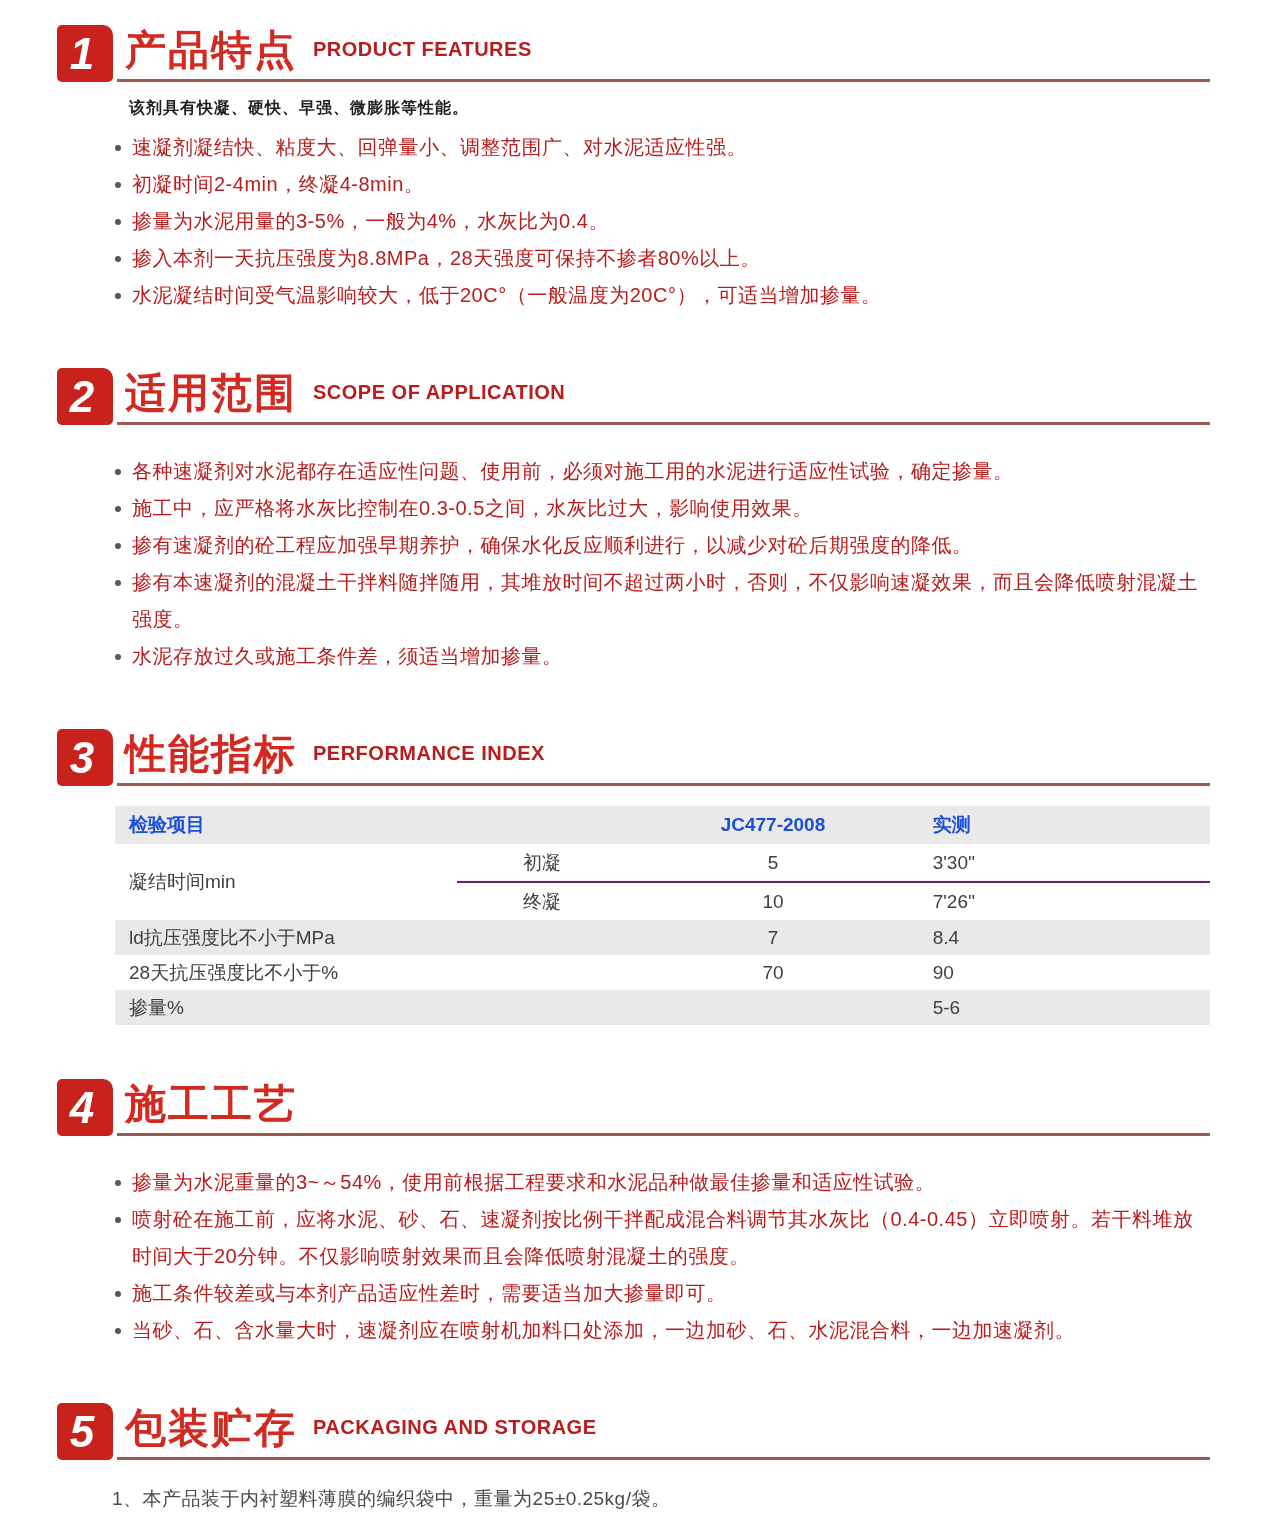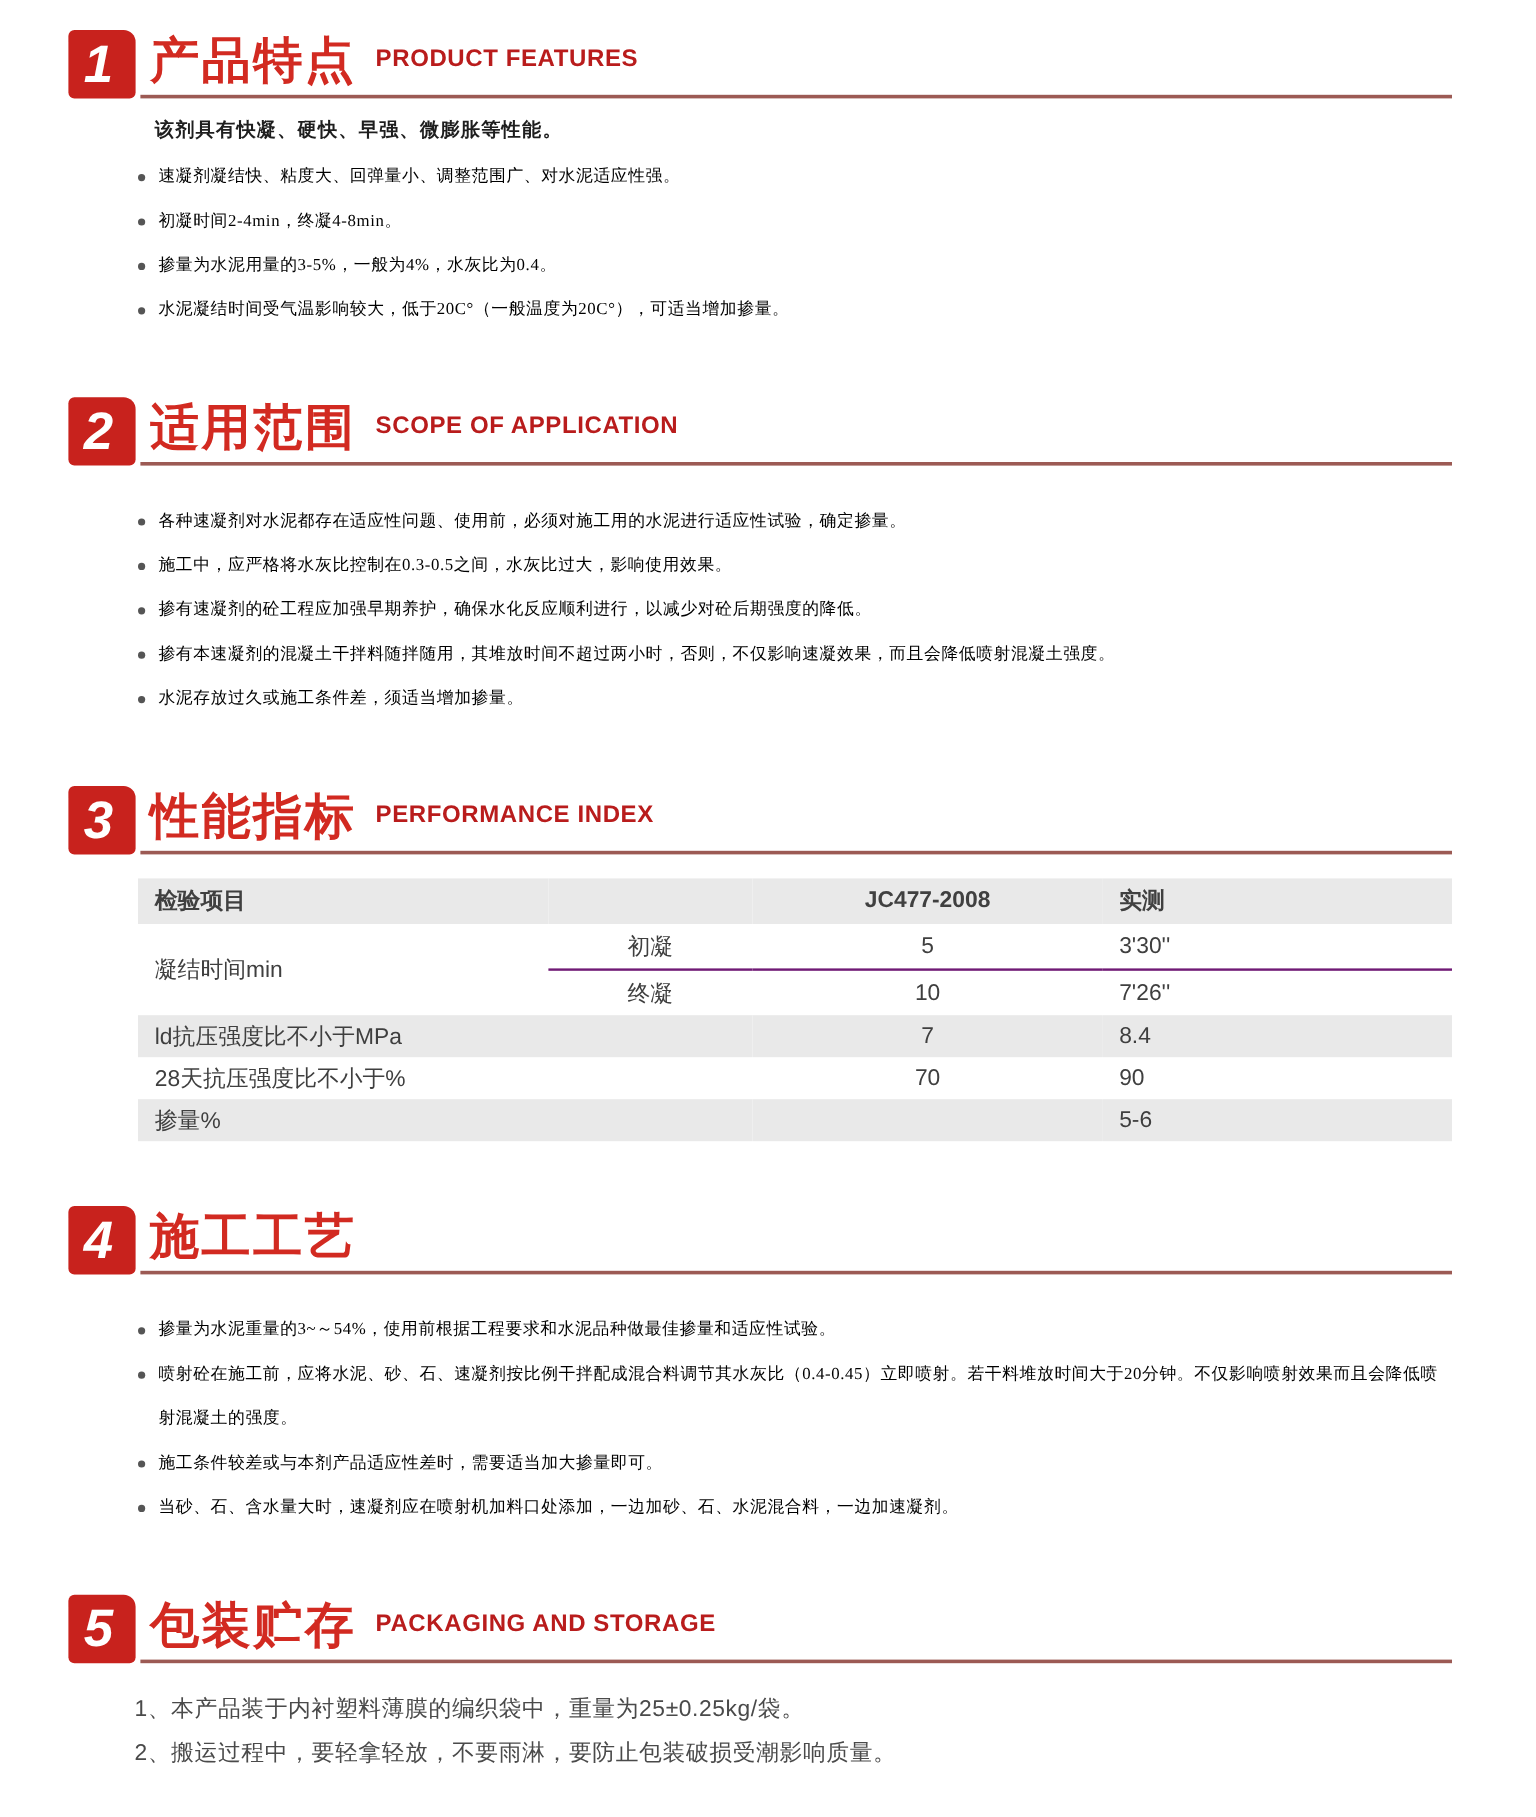"速凝剂凝结快、粘度大、回弹量小、调整范围广、对水泥适应性强。" ul.bullets li { color: #000000 -> #b91c1c; font-family: Liberation Serif, serif -> none; font-size: 14px -> 20px }
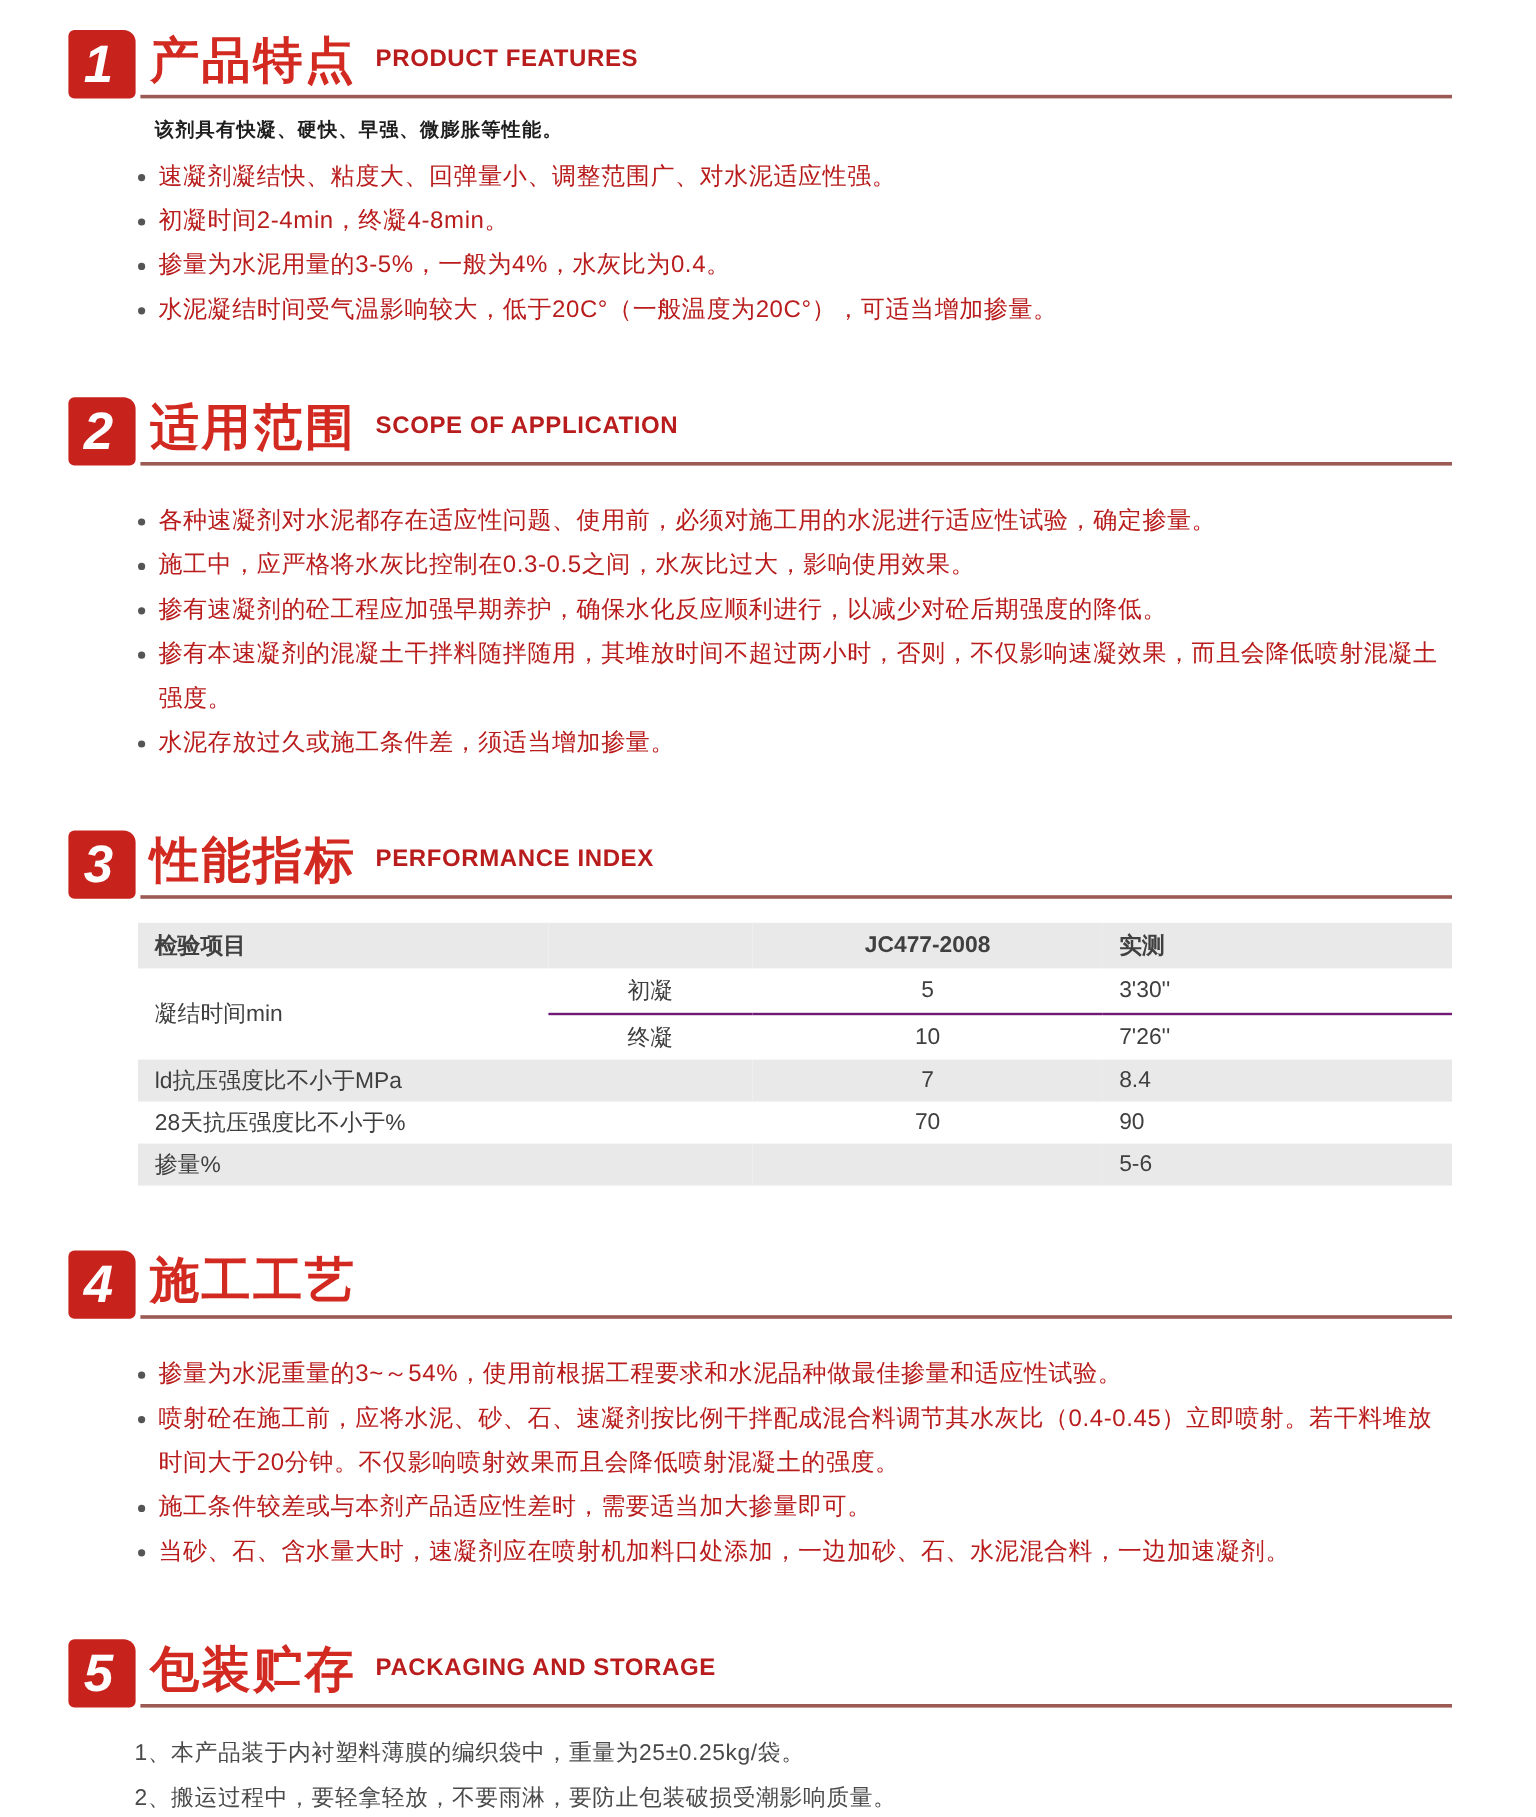"掺入本剂一天抗压强度为8.8MPa，28天强度可保持不掺者80%以上。" li { html: none -> <li>掺入本剂一天抗压强度为8.8MPa，28天强度可保持不掺者80%以上。</li> }
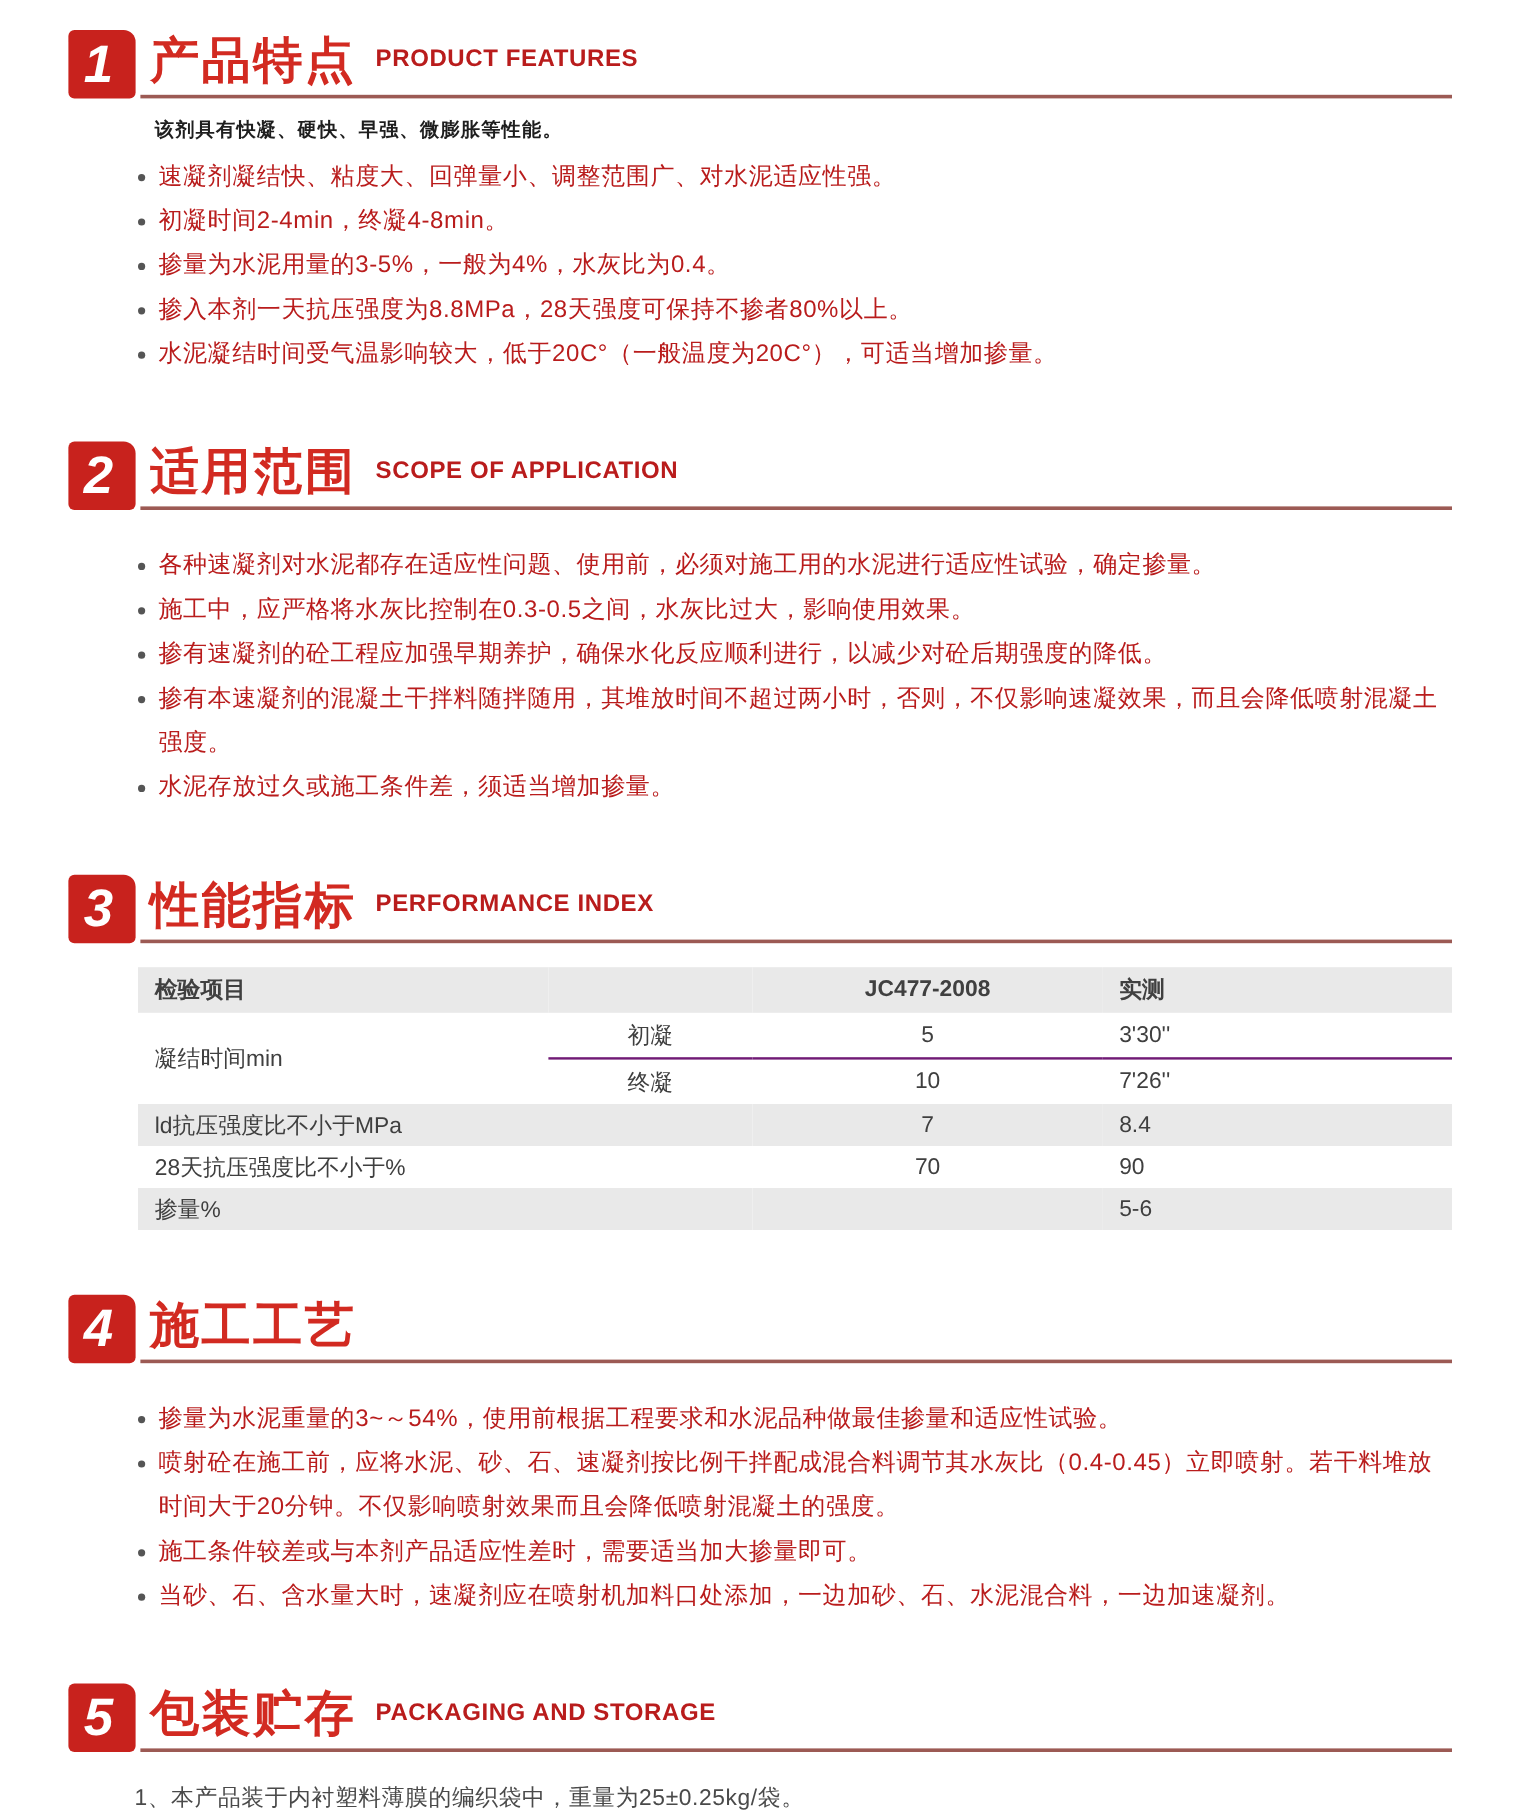"检验项目" tr.thead td { color: #404040 -> #1d4ed8 }
